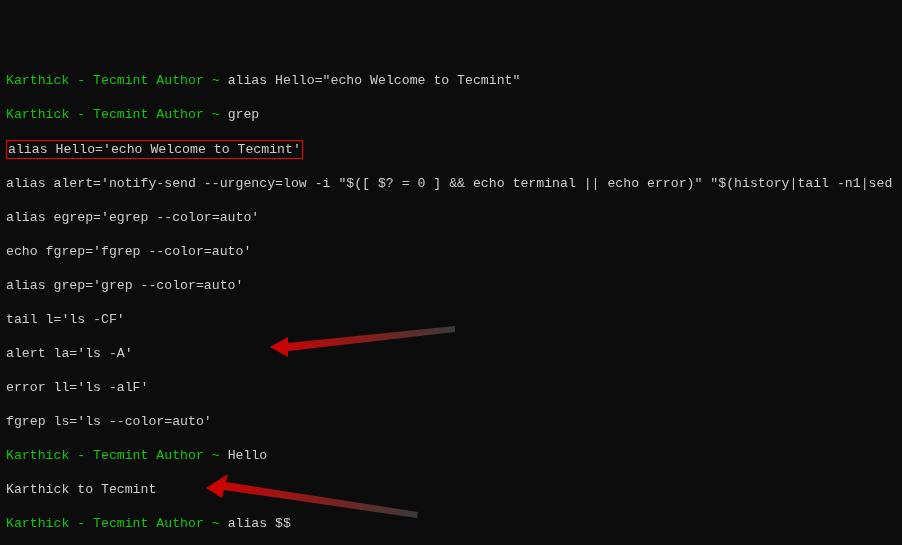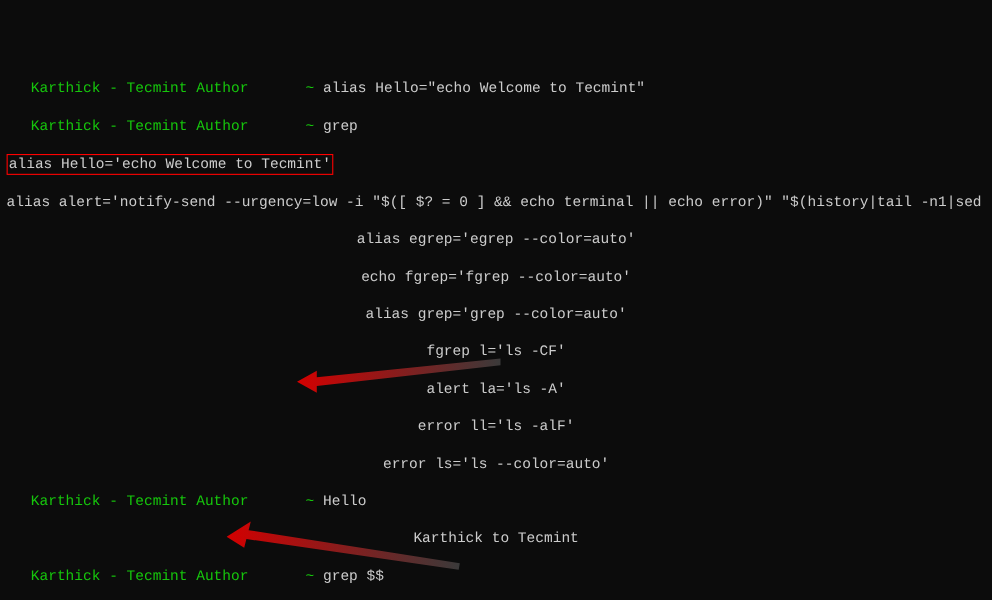"Karthick - Tecmint Author" .prompt-green { margin-left: 22px -> none }
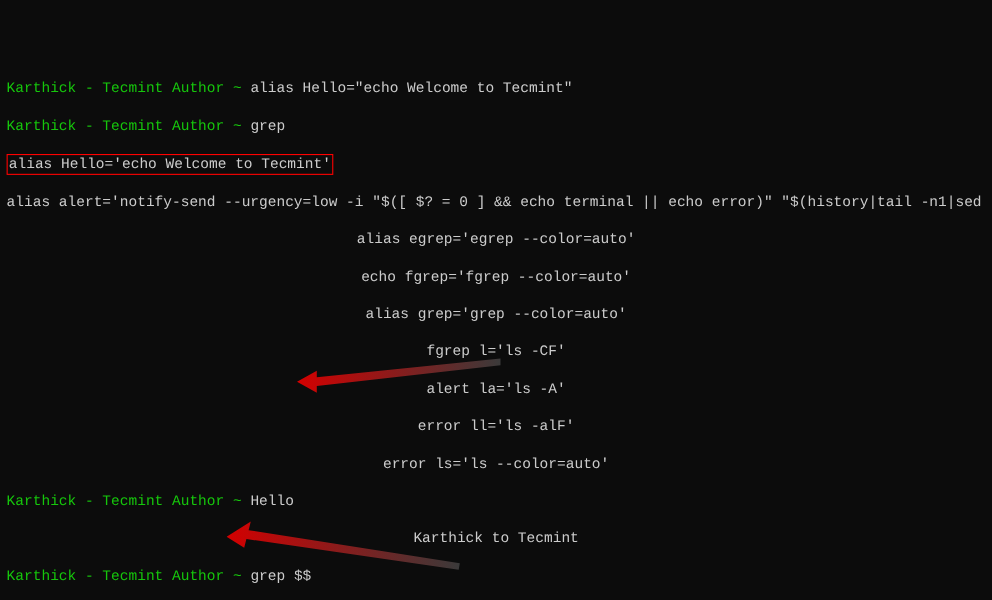"alias Hello='echo Welcome to Tecmint'" .out-white { text-align: center -> none }
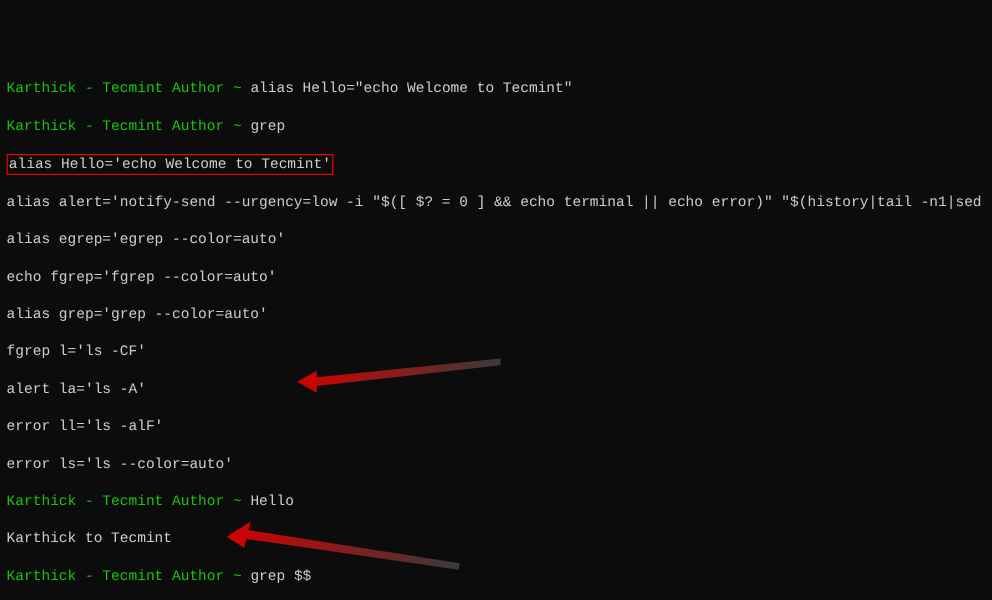"fgrep l='ls -CF'" span.line { text: fgrep -> tail }
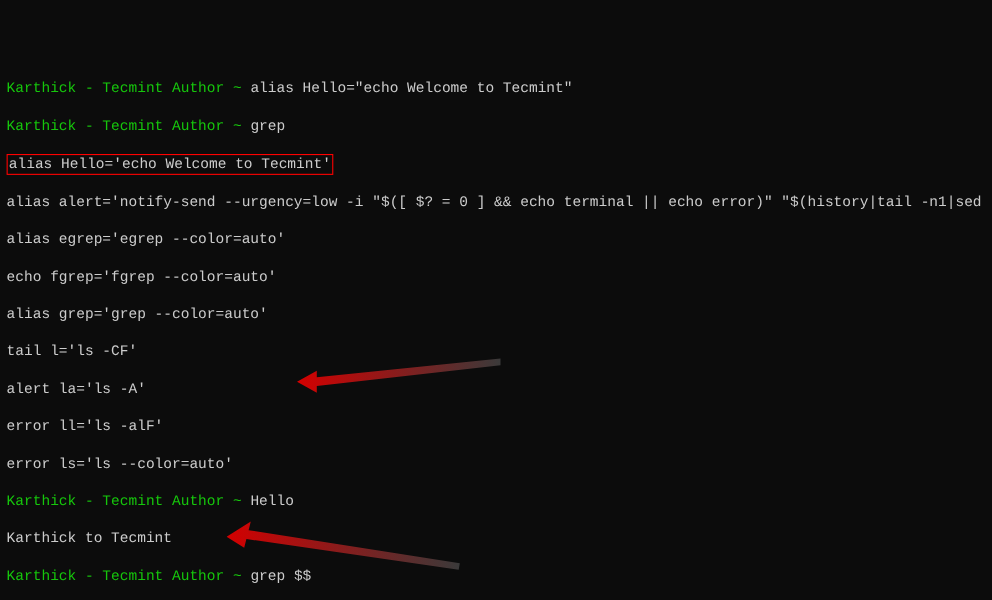"error ls='ls --color=auto'" span.line { text: error -> fgrep }
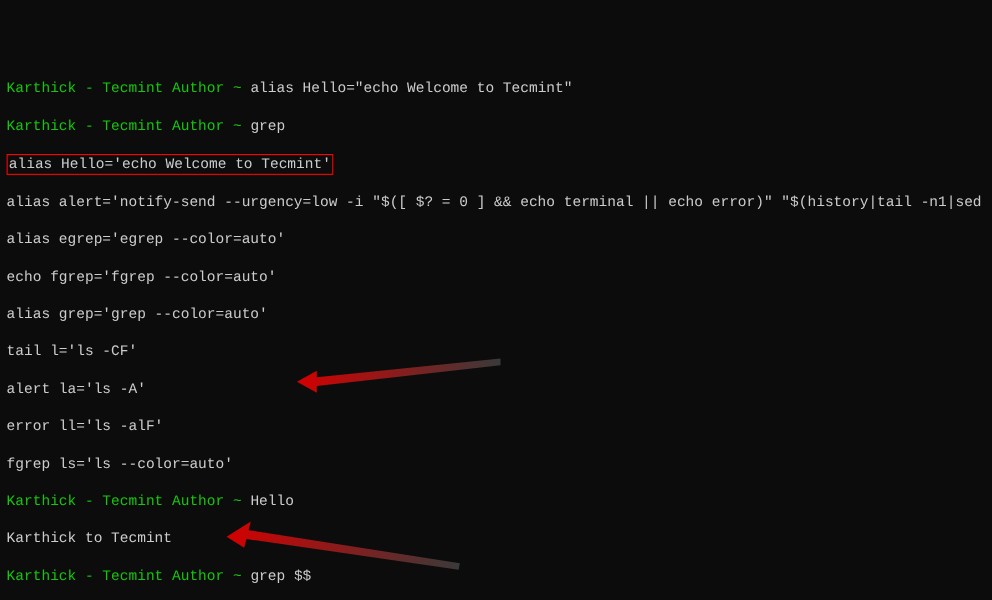"grep $$" span.cmd-white { text: grep -> alias }
